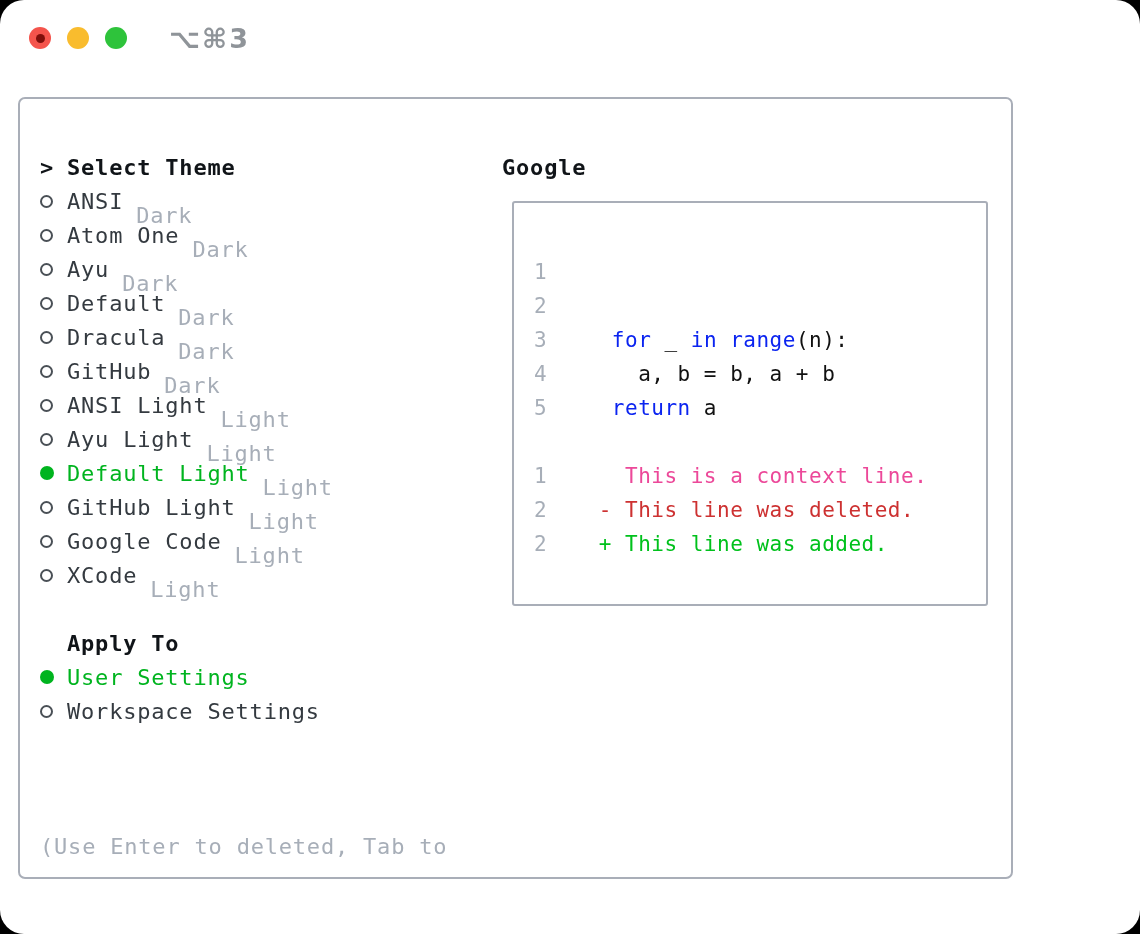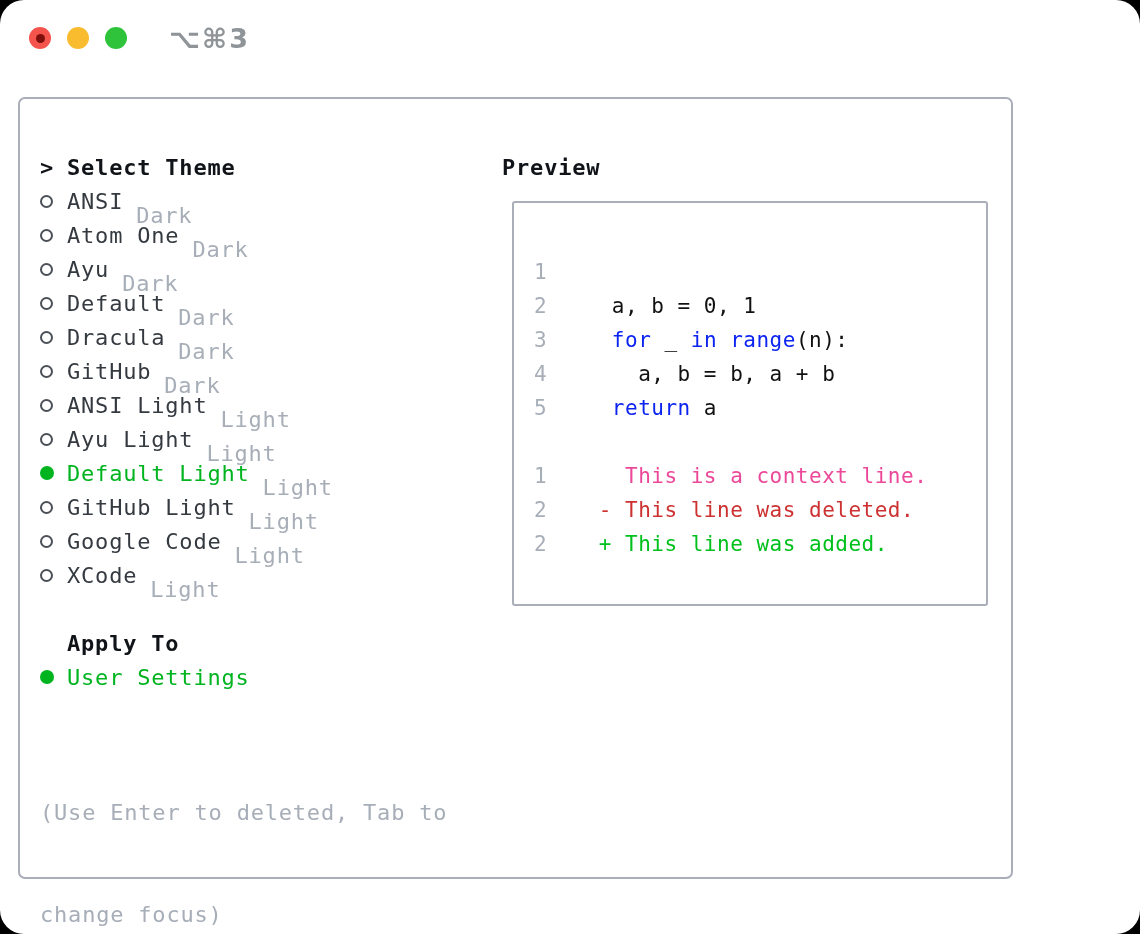"Preview" div.preview-title { text: Preview -> Google }
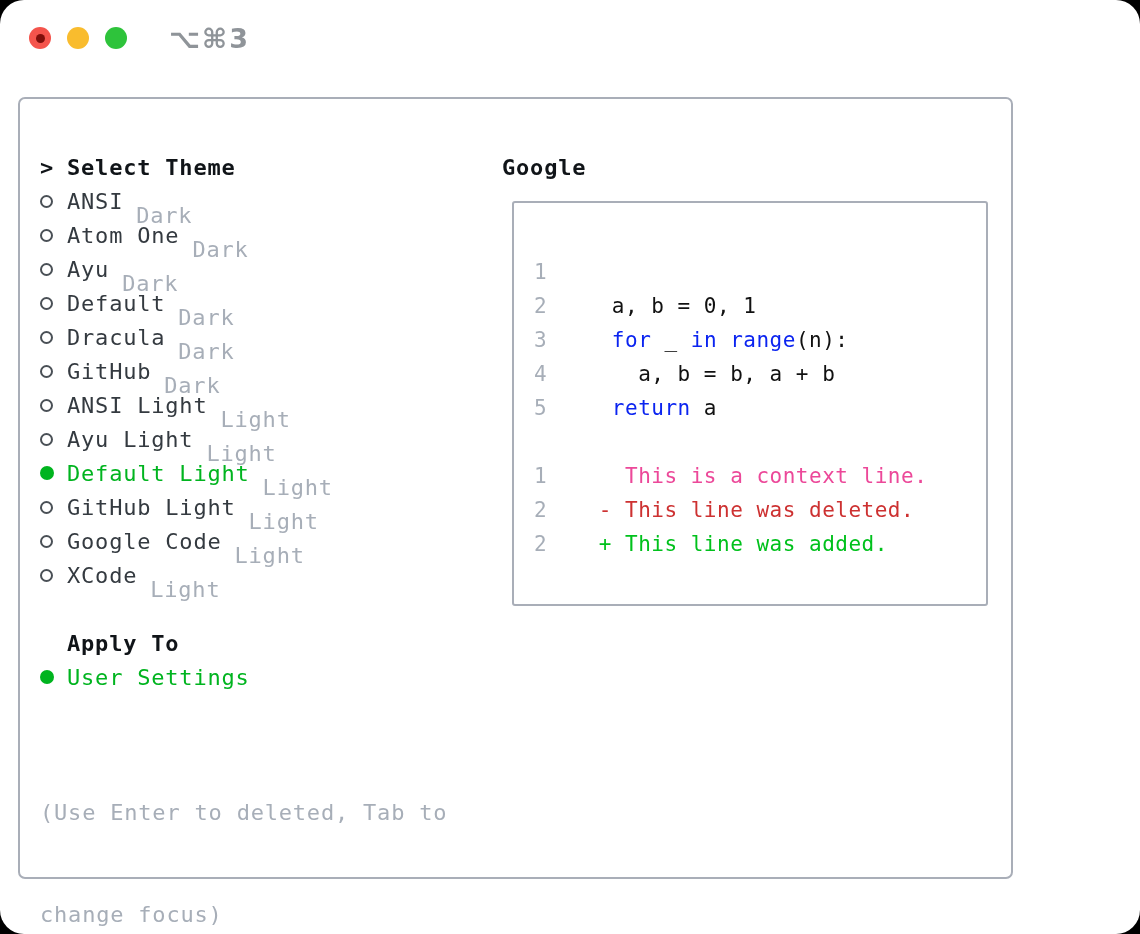"a, b = 0, 1" span.code { html: <span><span> a, b = 0, 1</span></span> -> none }
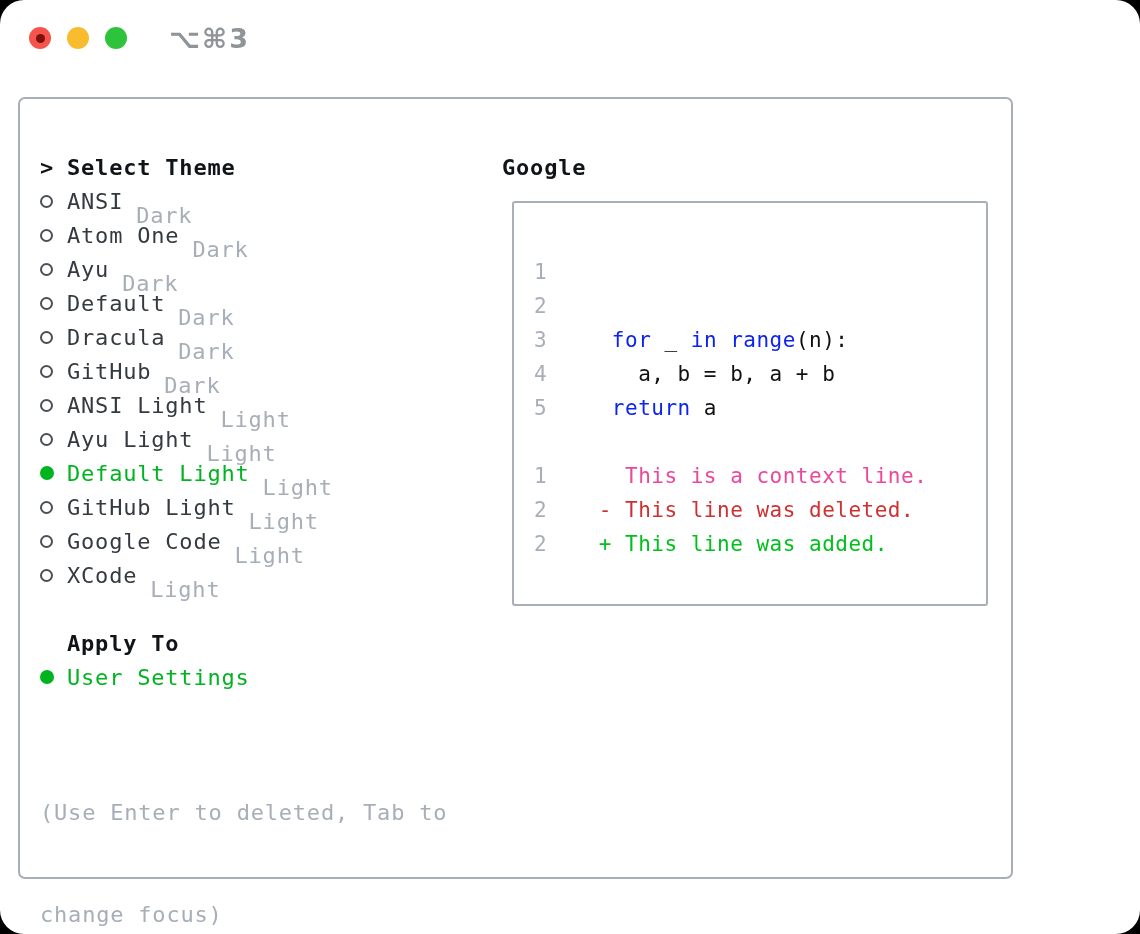"Workspace Settings" div.row { html: none -> <div> <span> <span></span> </span> <span>Workspace Settings</span> </div> }
